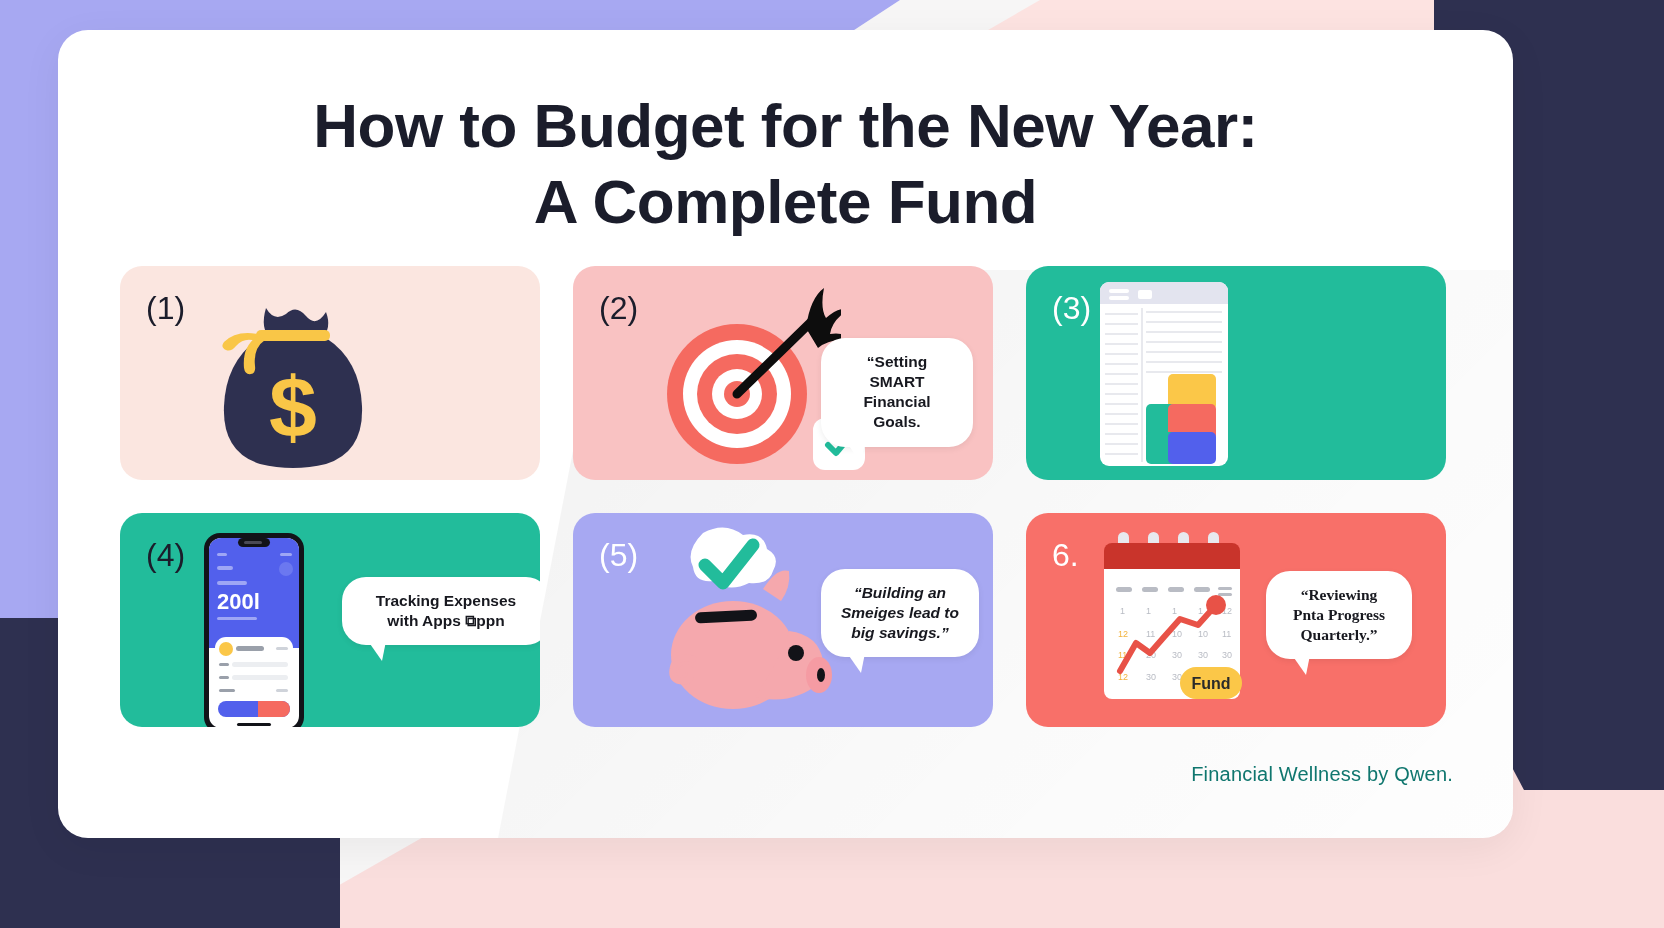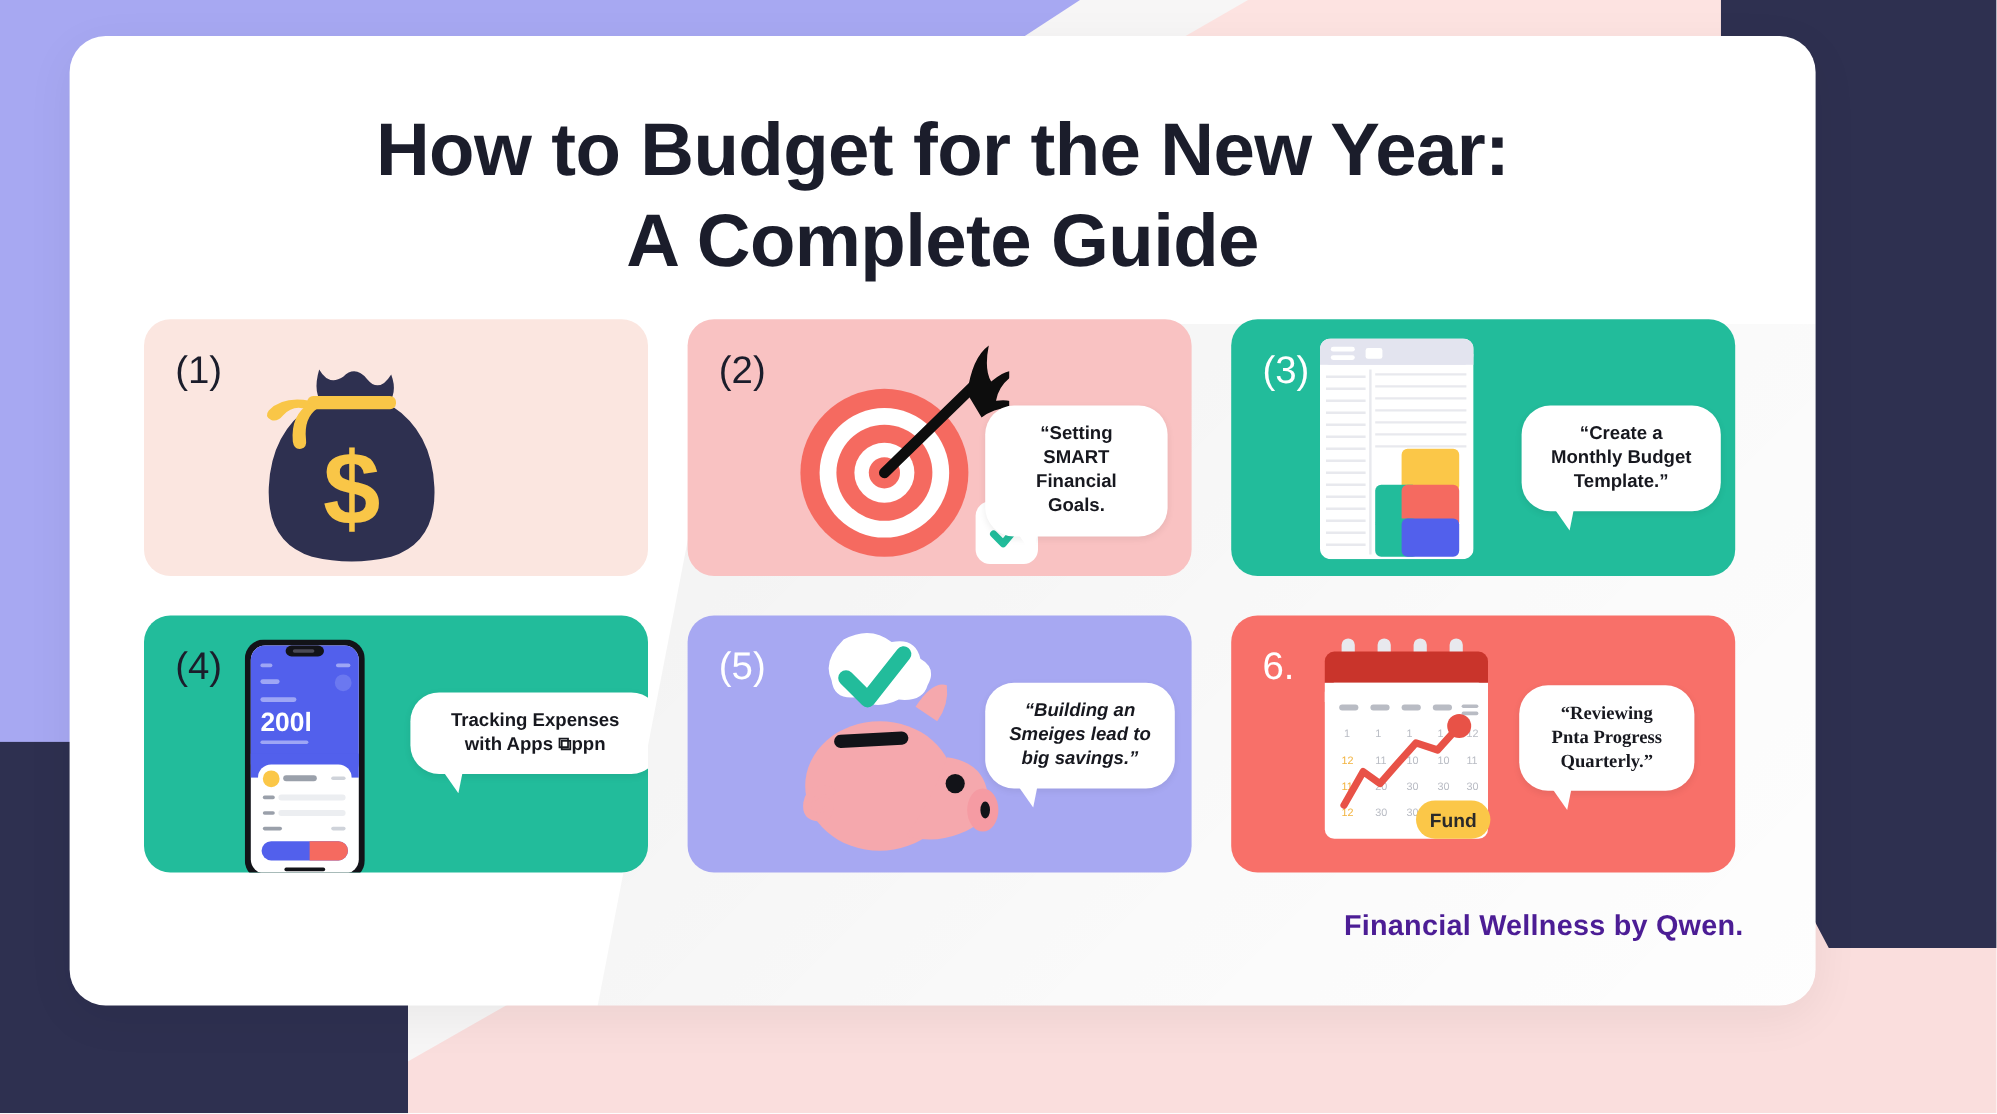"A Complete Guide" span.ln { text: Guide -> Fund }
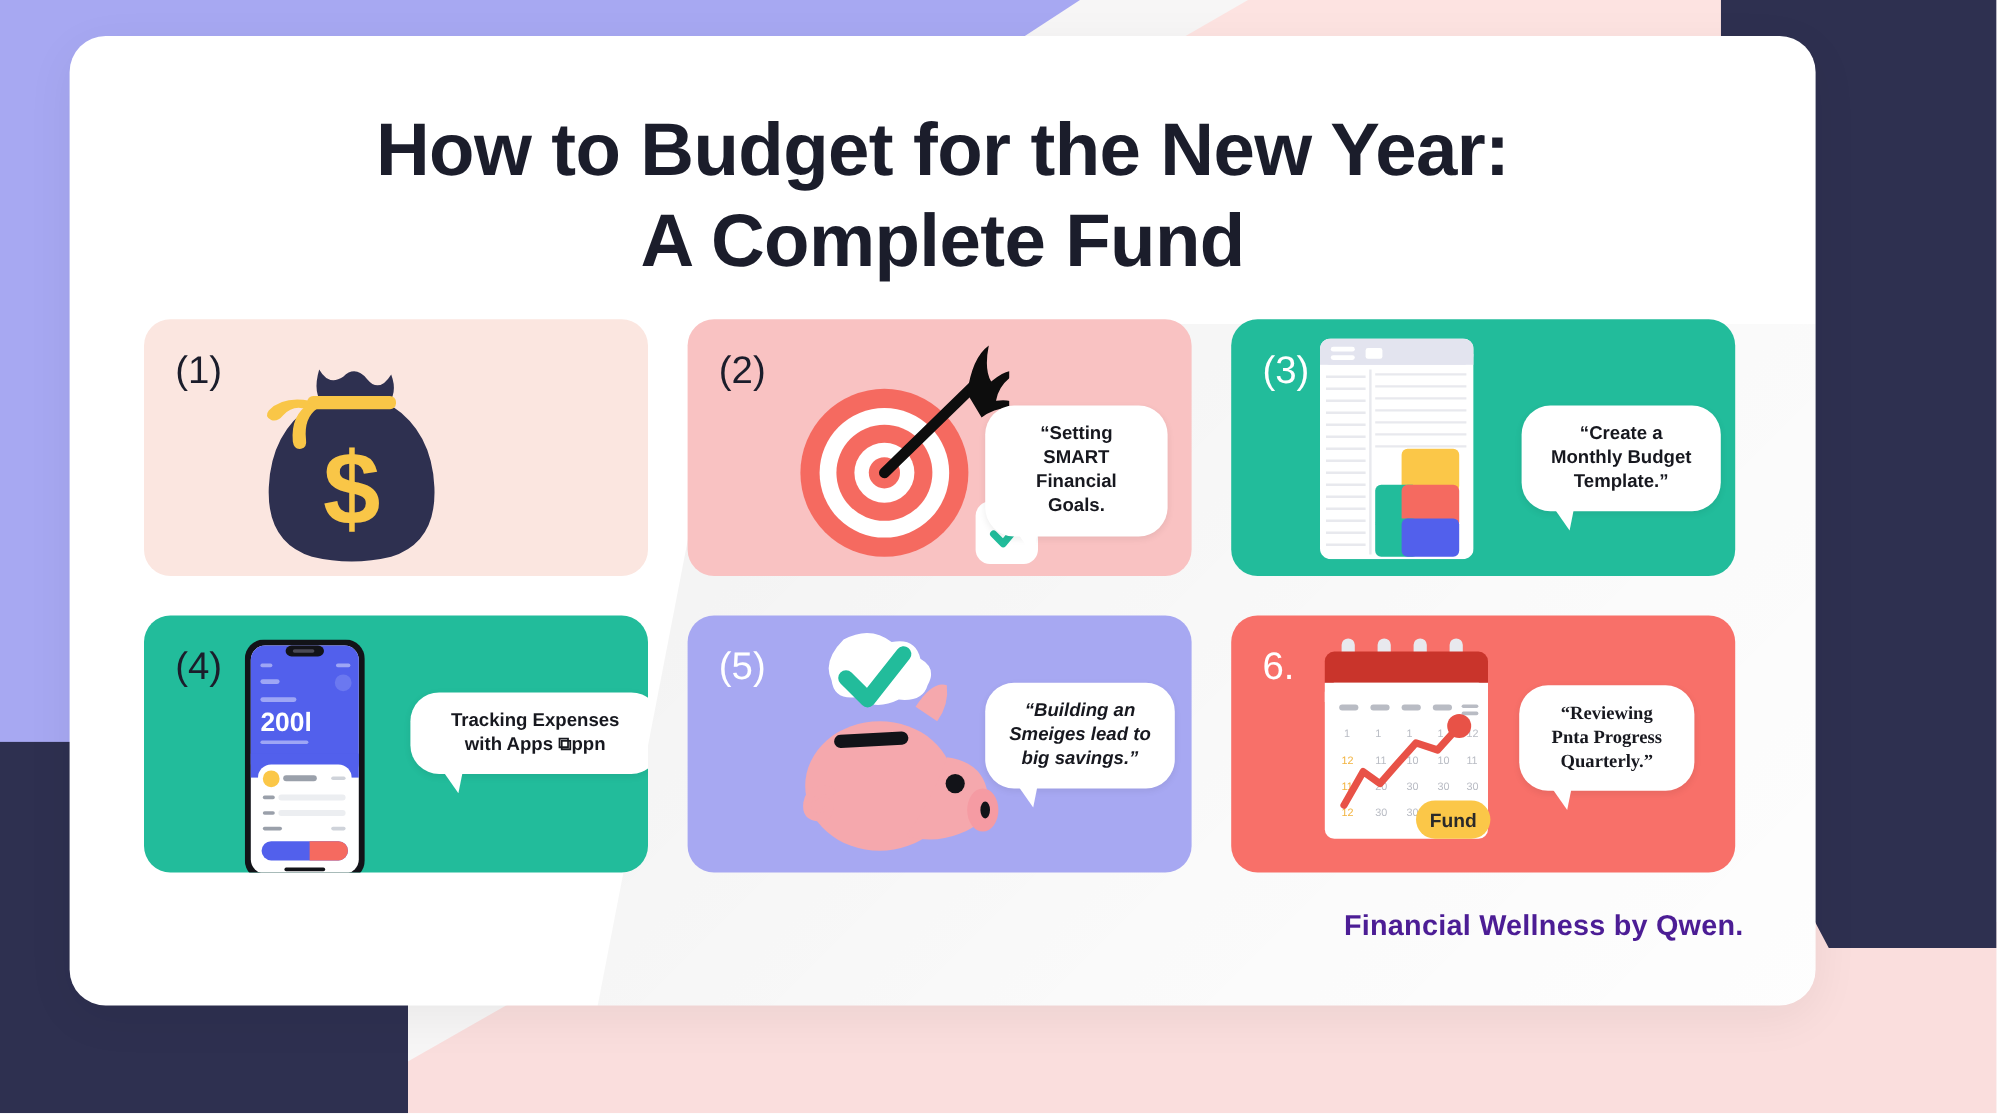"“Create a Monthly Budget Template.”" div.bubble { html: <div>“Create a Monthly Budget Template.”</div> -> none }
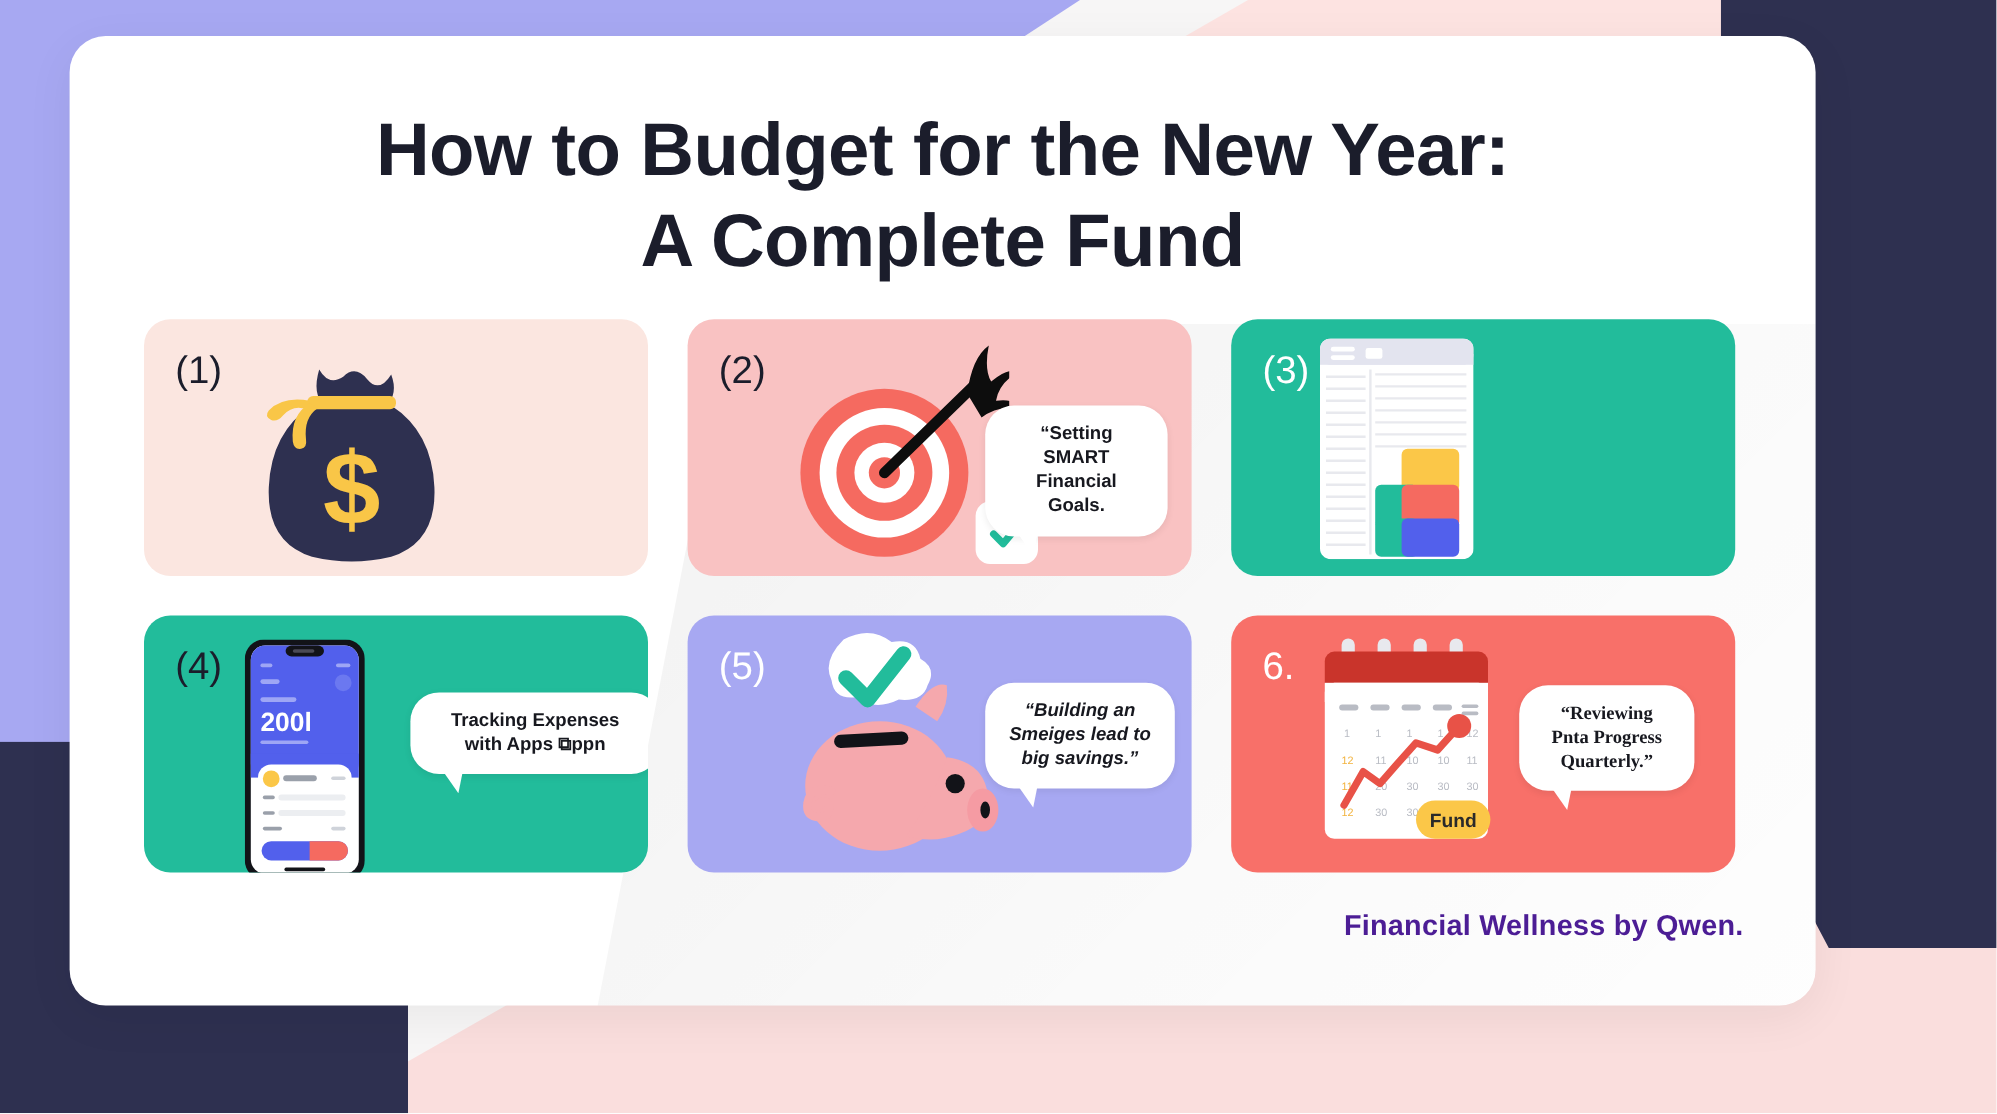"Financial Wellness by Qwen." .footer { color: #4c1d95 -> #0f766e; font-size: 24px -> 20px; font-weight: bold -> normal }
